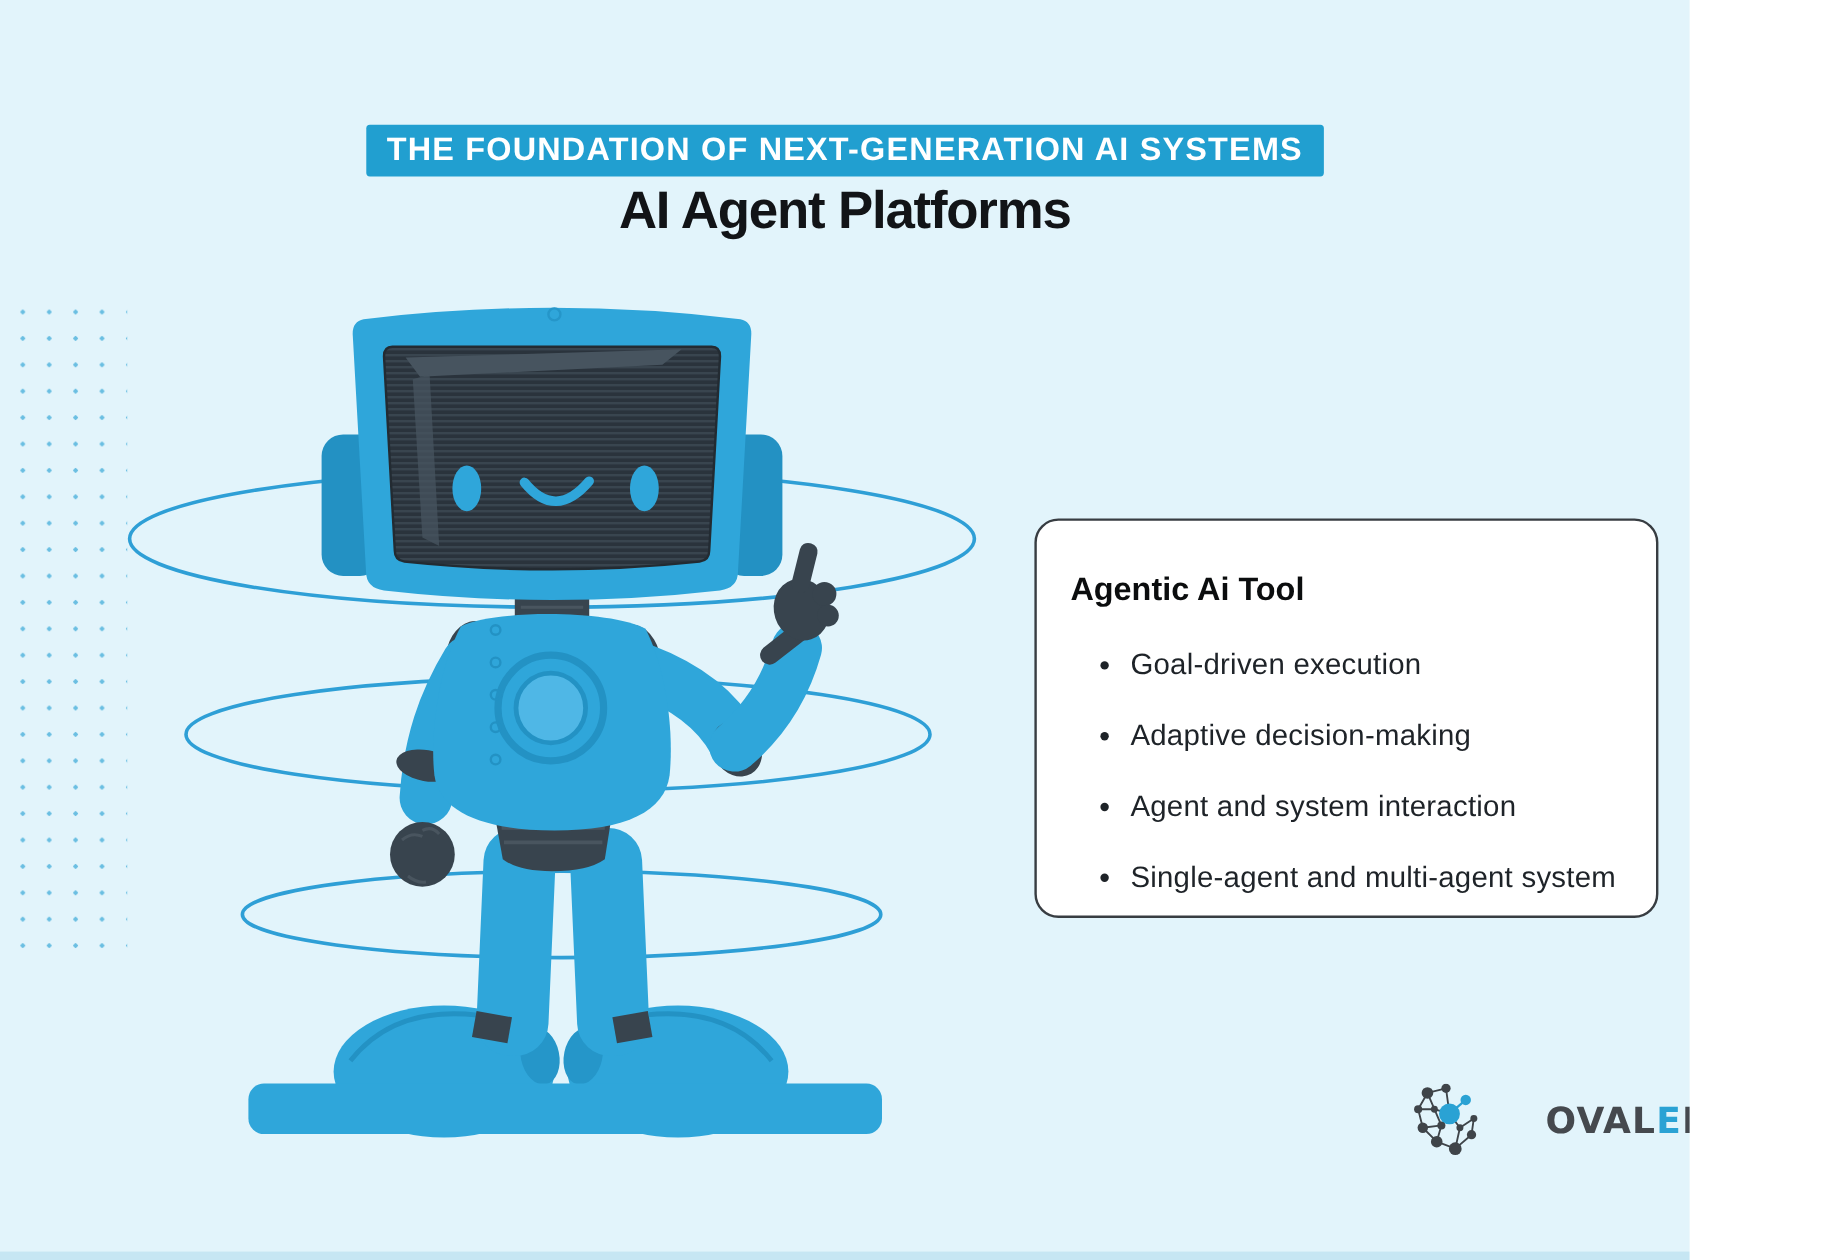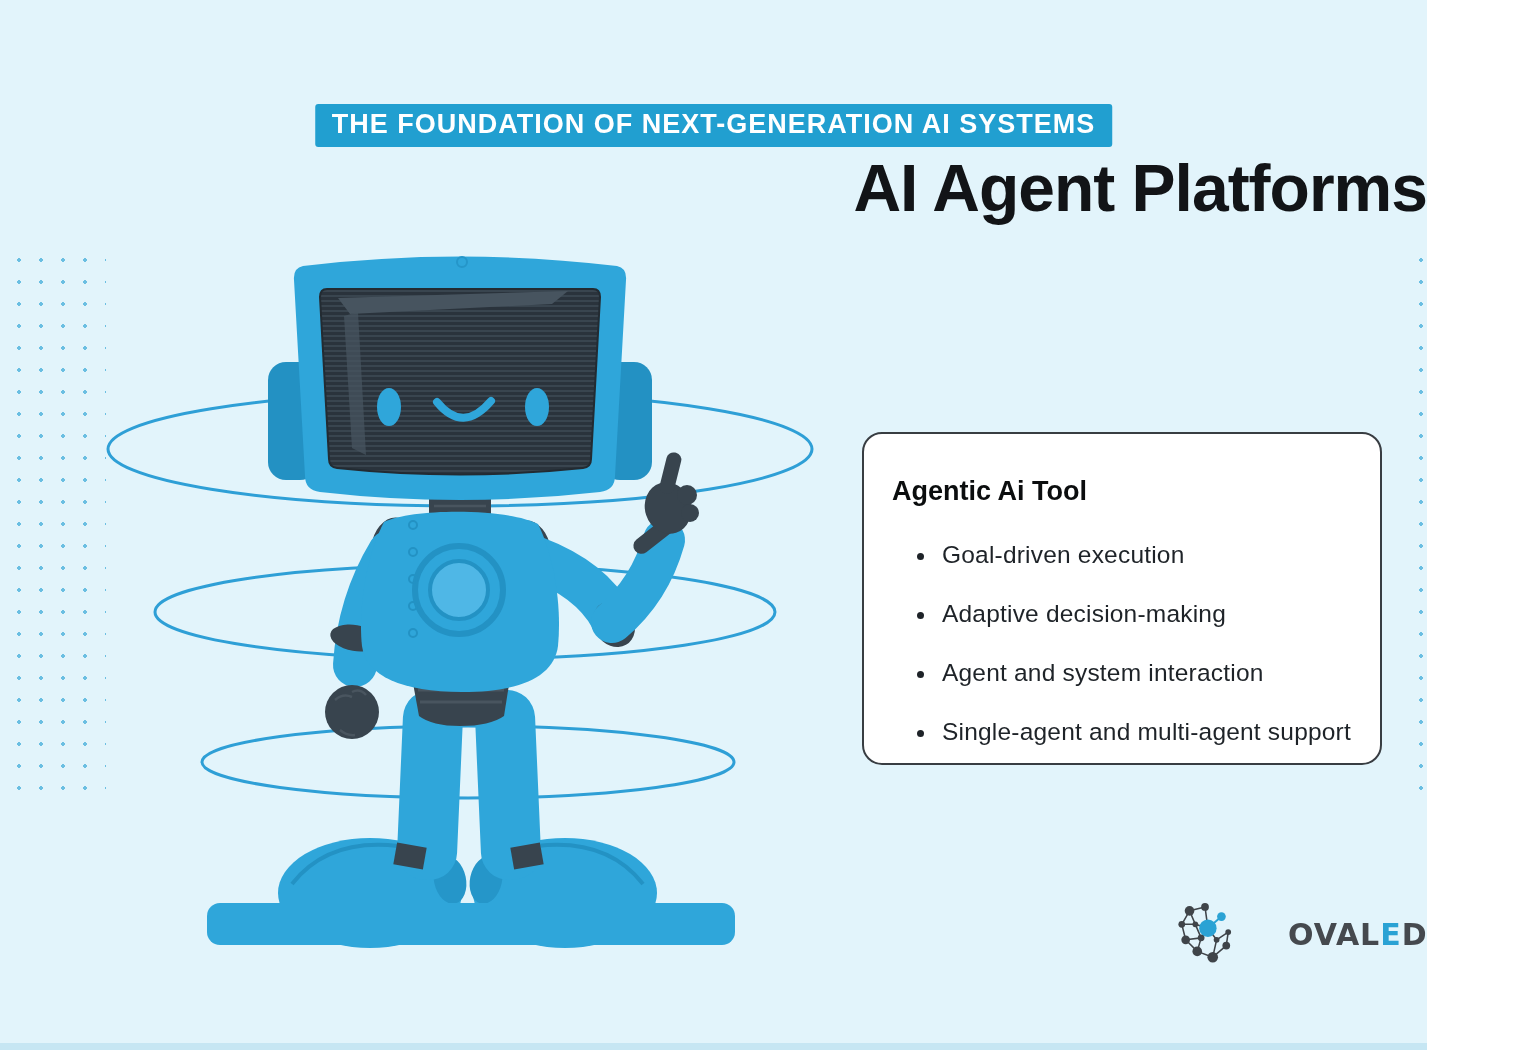"THE FOUNDATION OF NEXT-GENERATION AI" .stage { padding-left: 19px -> none }
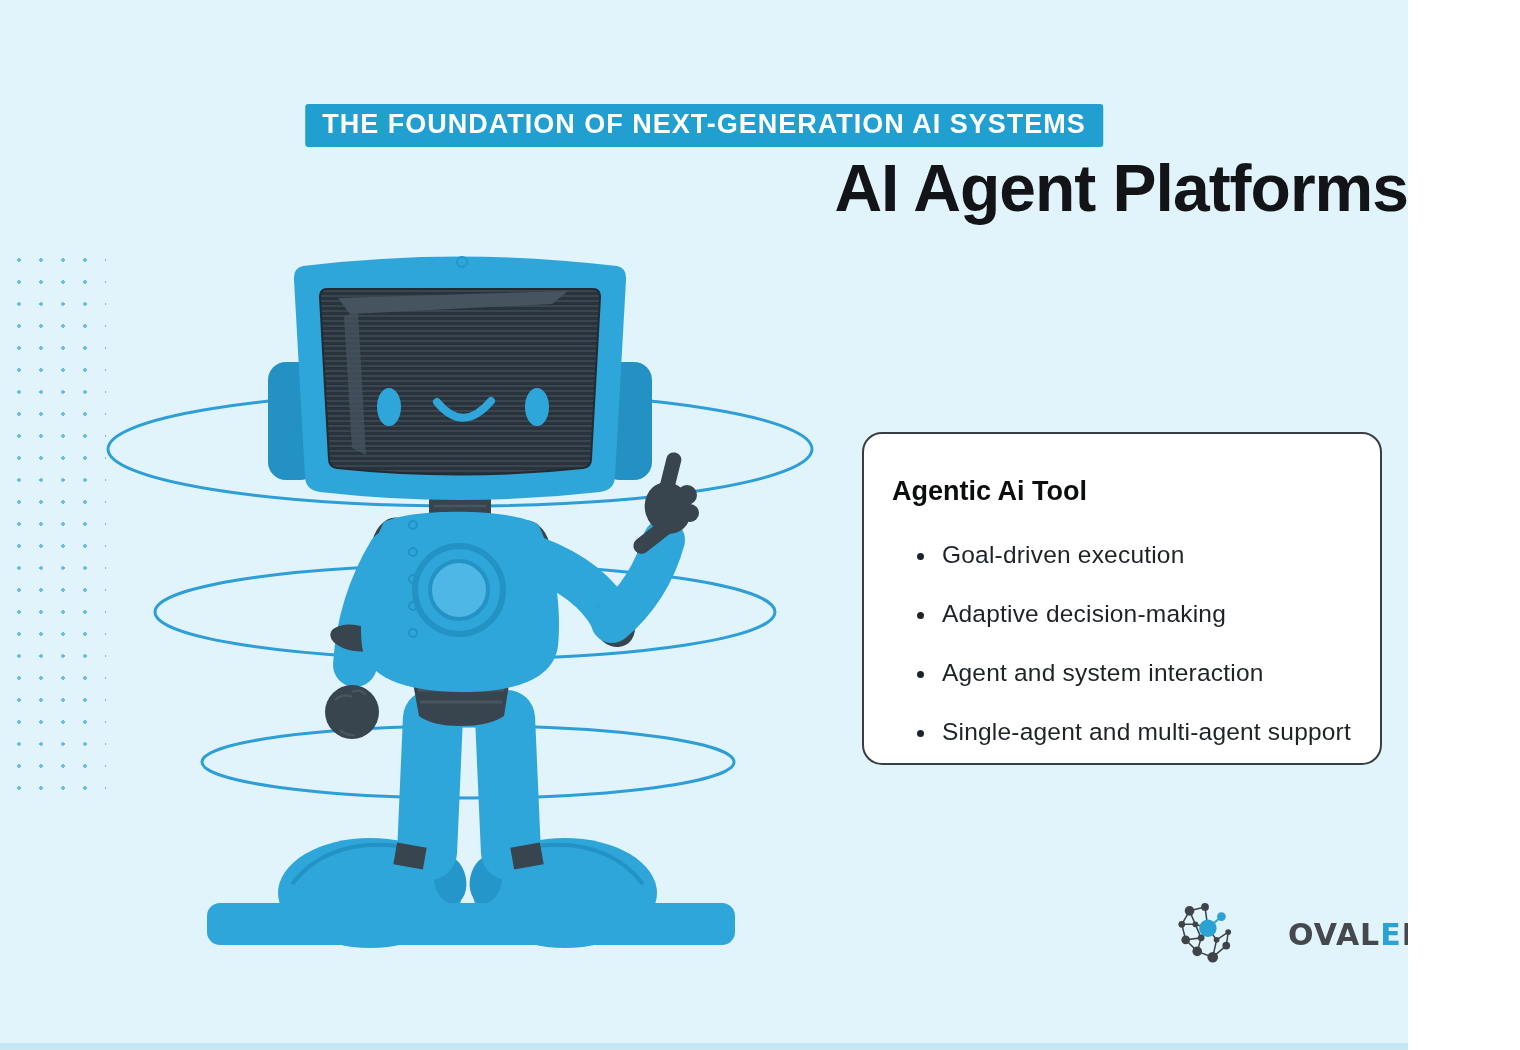"AI Agent Platforms" .page-title { font-size: 66px -> 44px; text-align: right -> center }
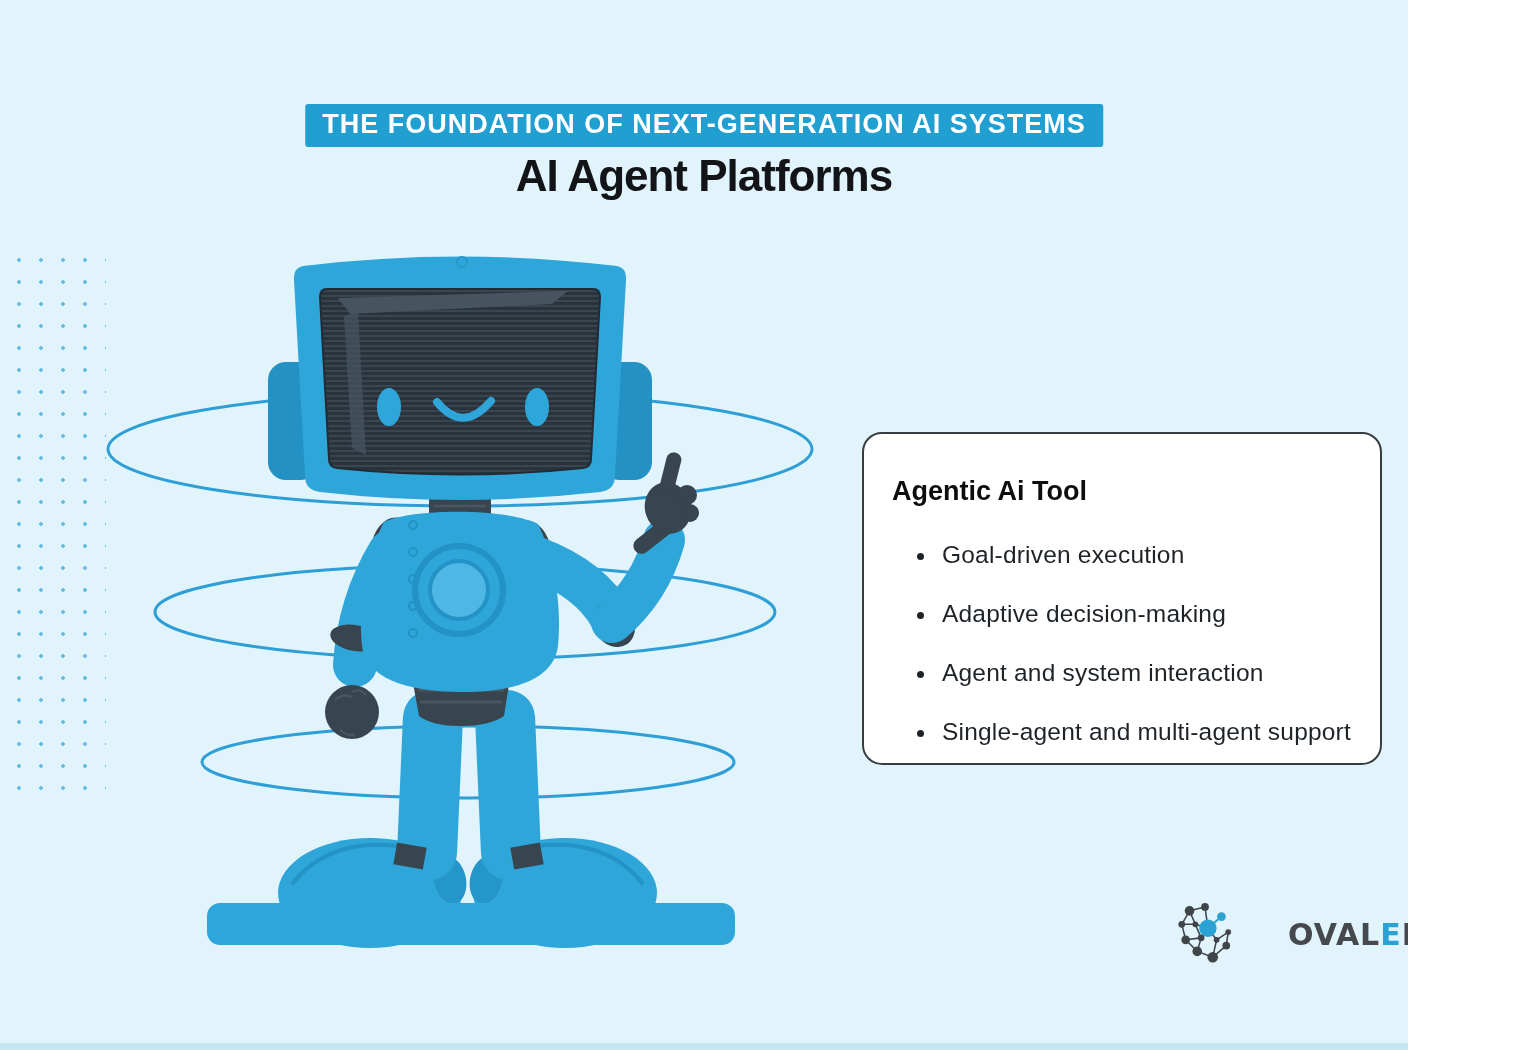"Single-agent and multi-agent support" li { text: support -> system }
